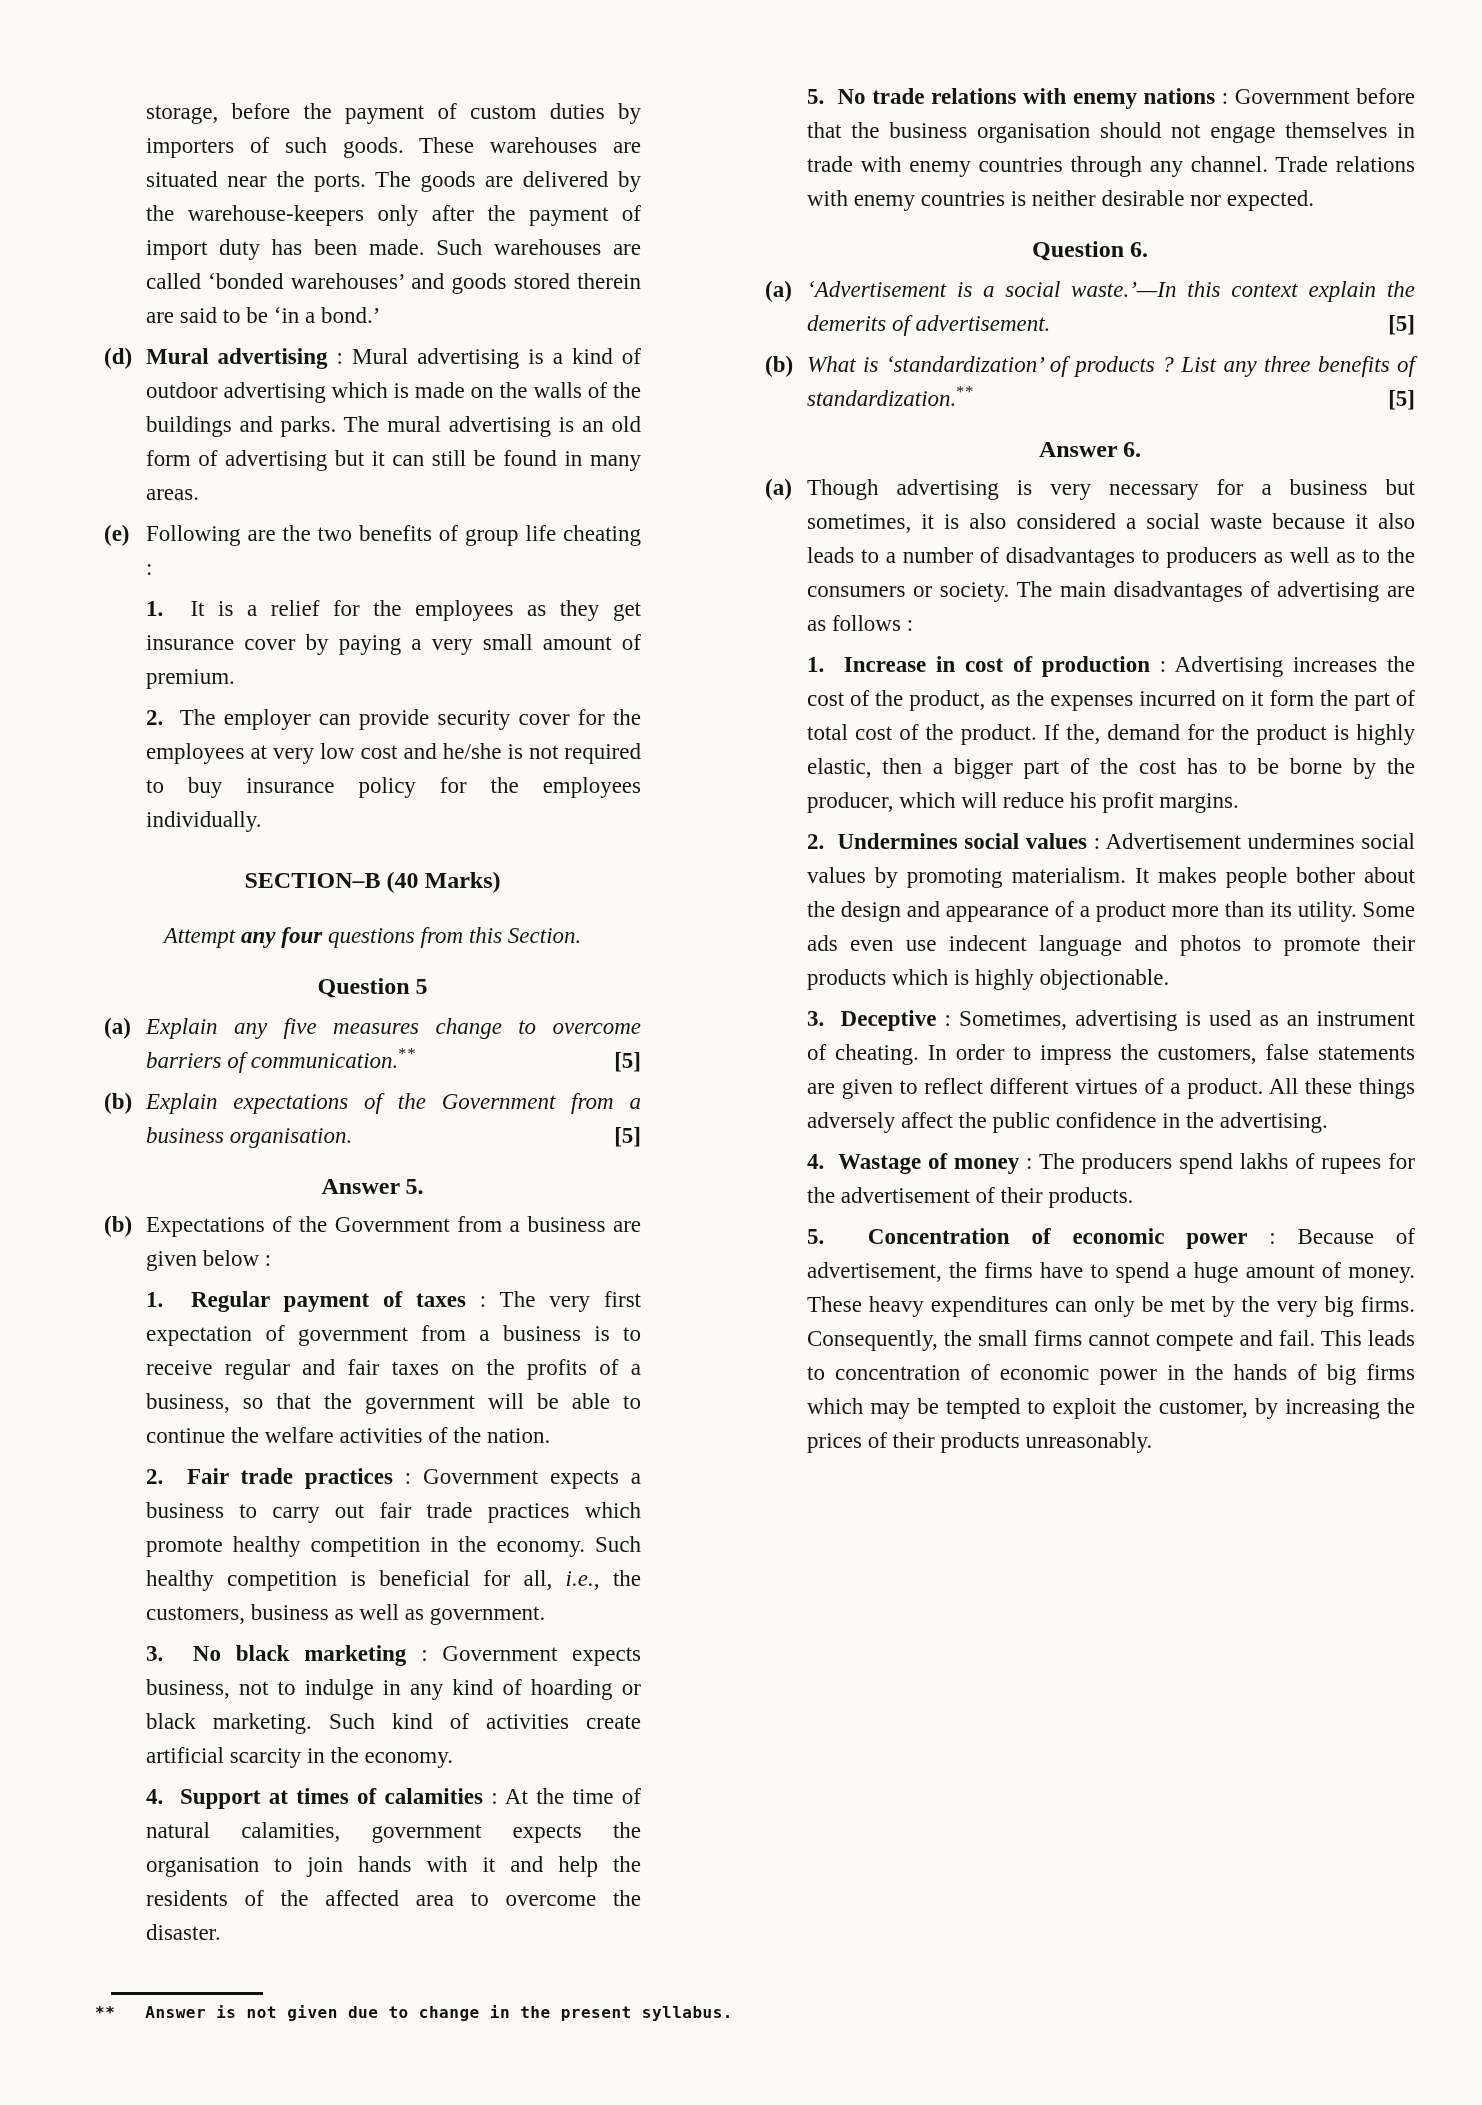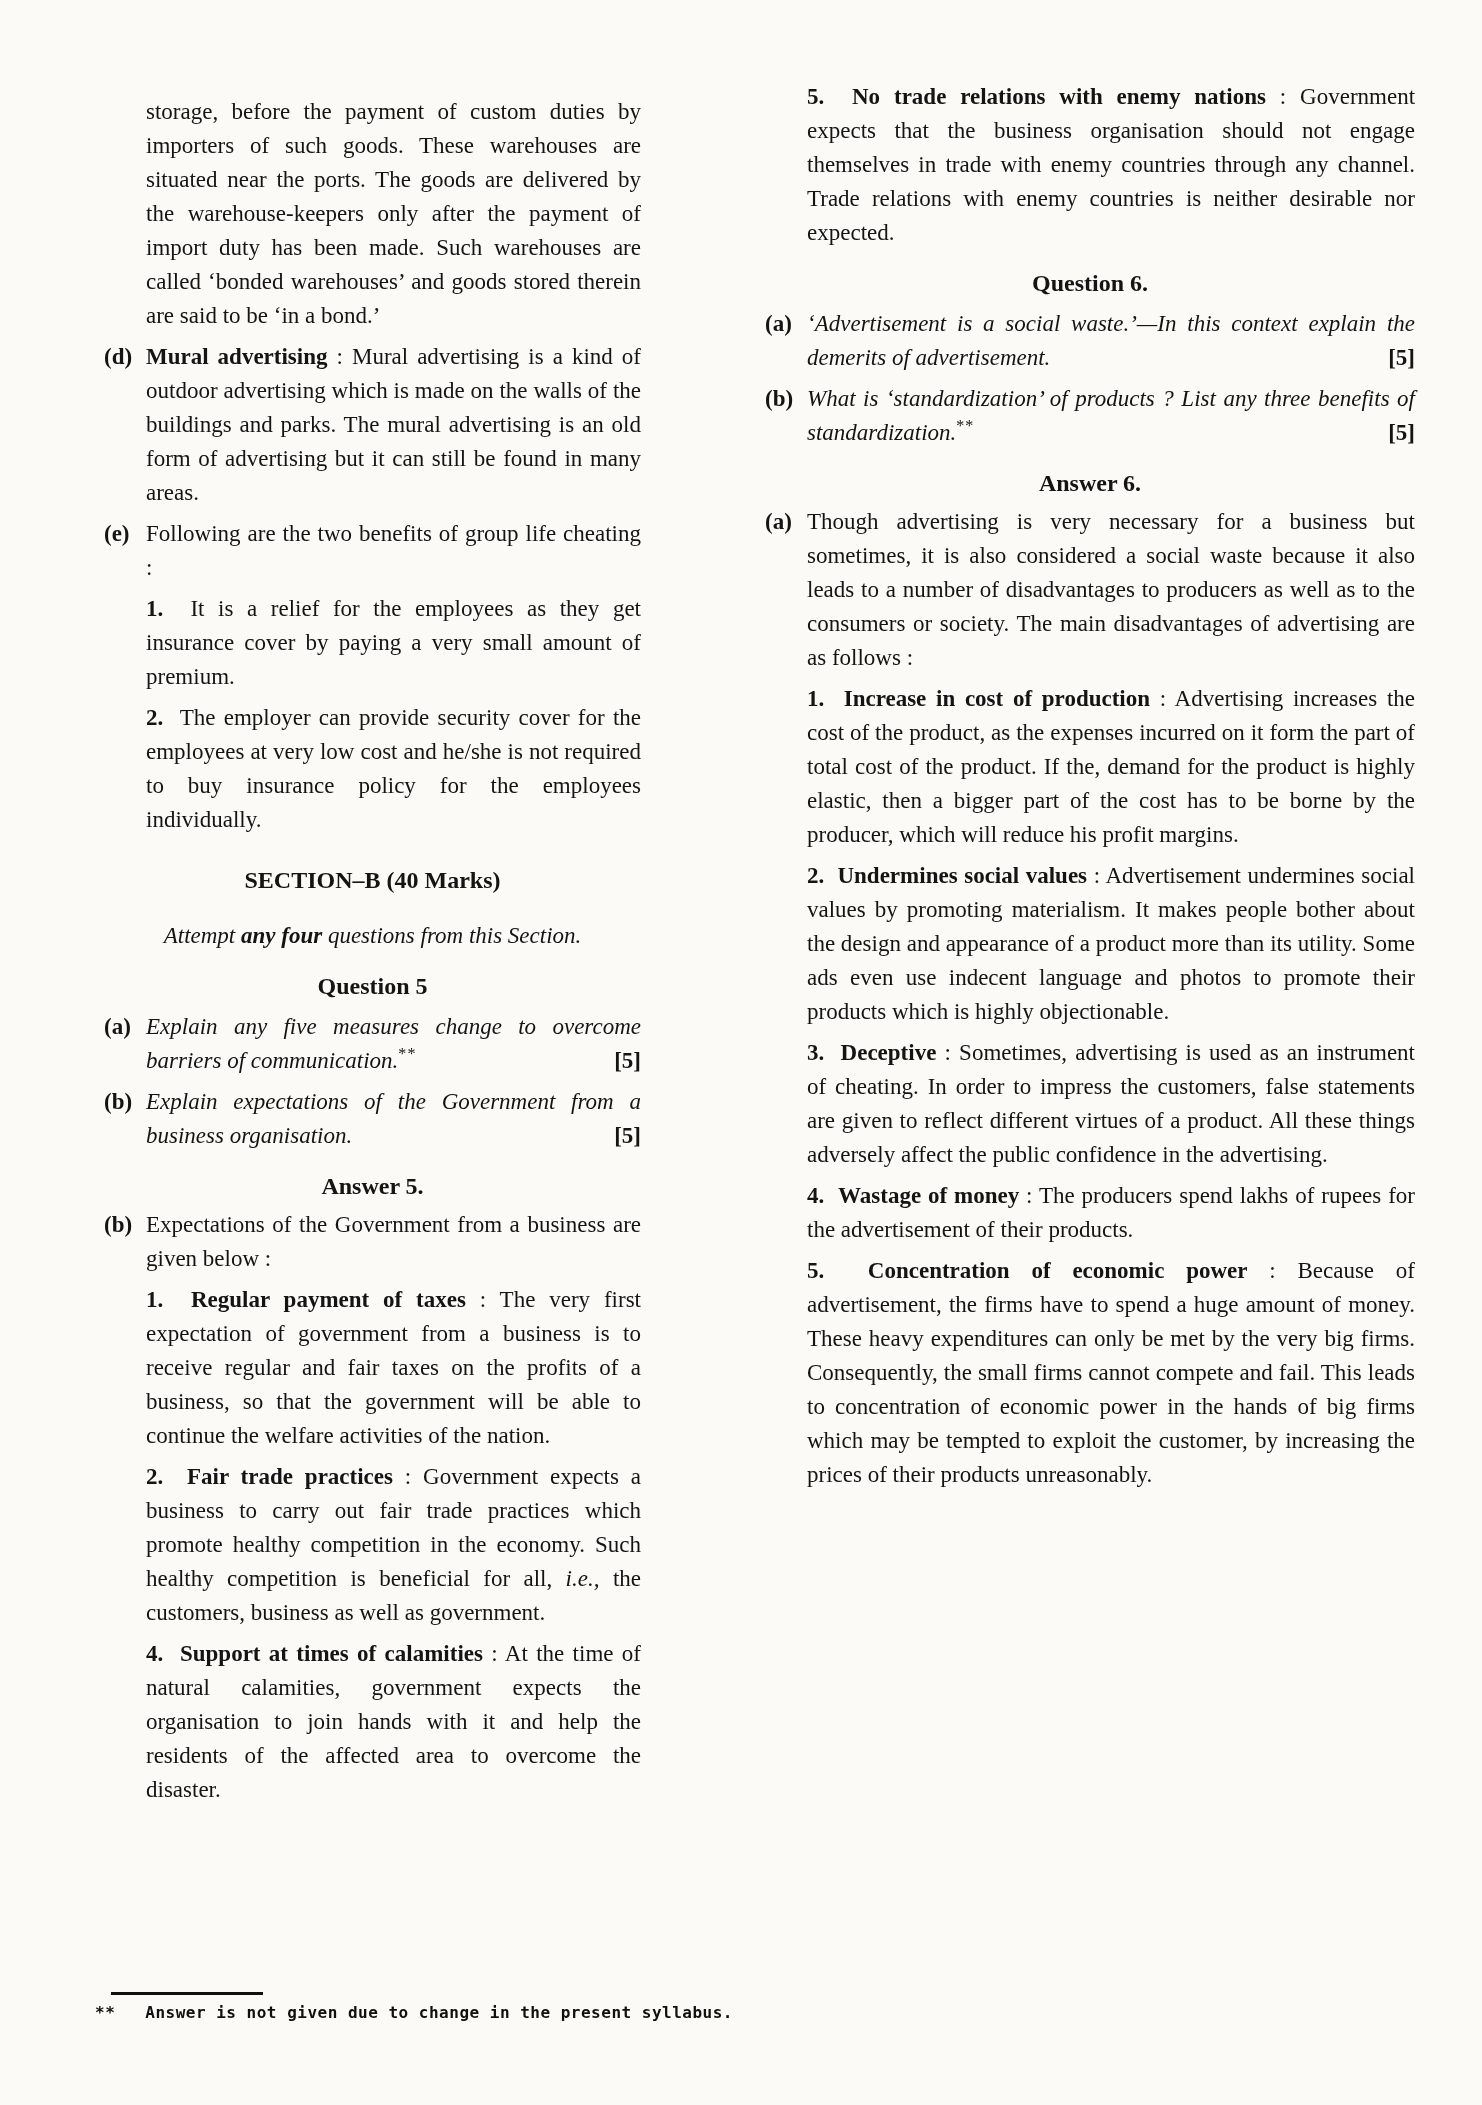"Government expects that the business" span { text: expects -> before }
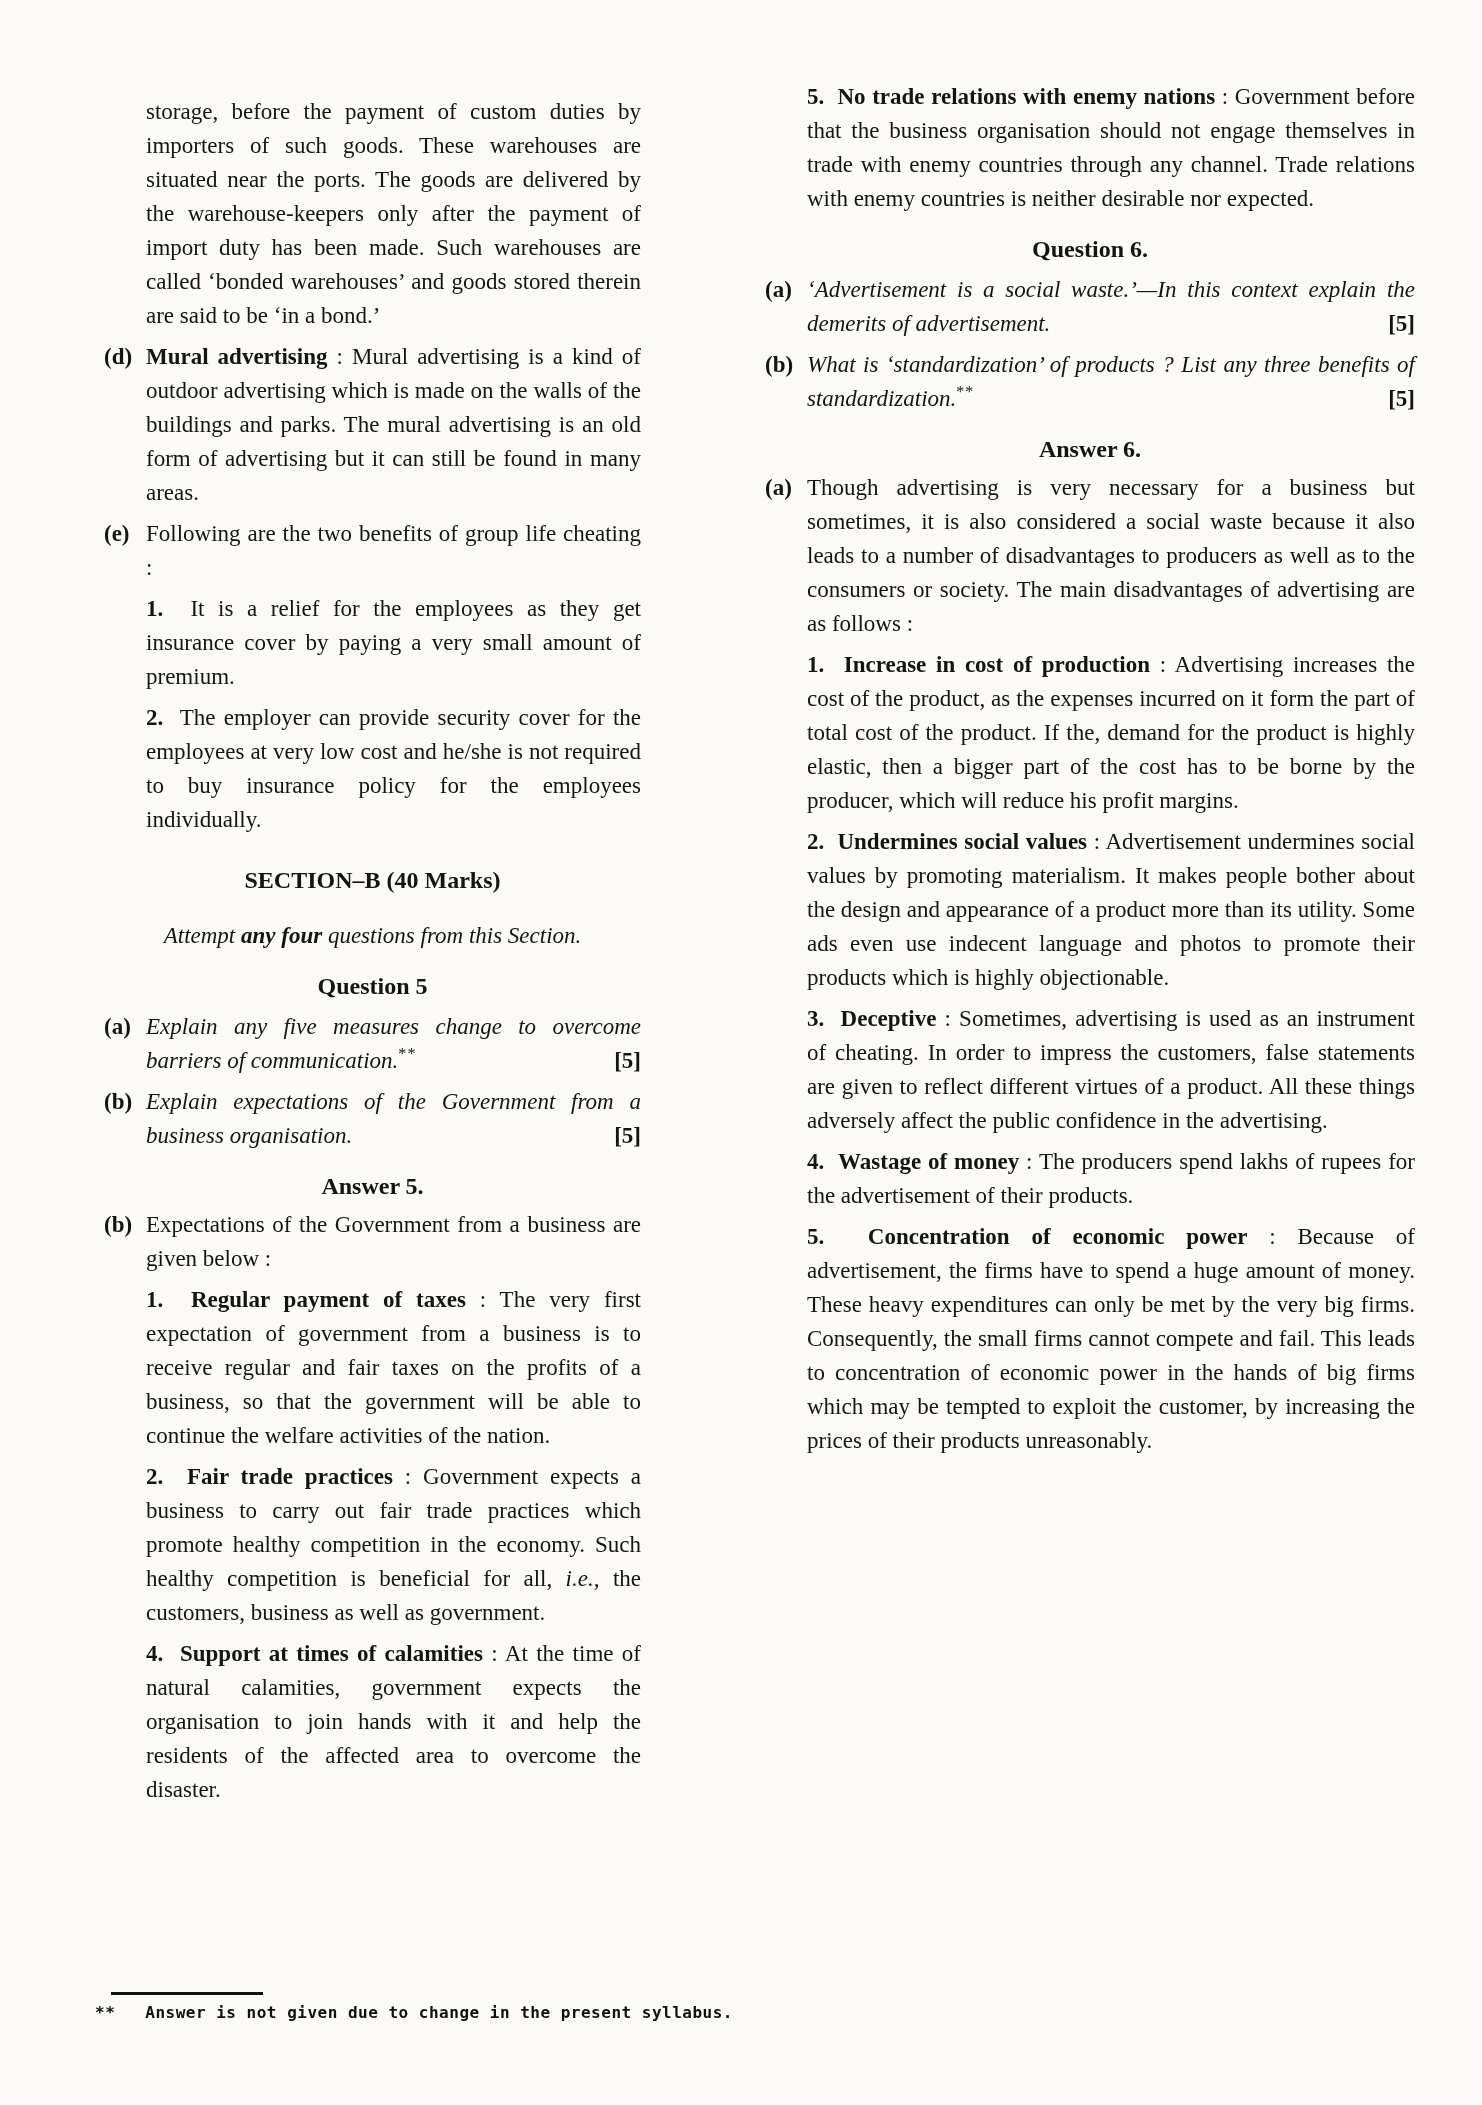"3. No black marketing :" p.pt { html: none -> <p><span>3.</span>&nbsp;&nbsp;<span>No black marketing</span><span> : </span><span>Government expects business, not to indulge in any kind of hoarding or black marketing. Such kind of activities create artificial scarcity in the economy.</span></p> }
